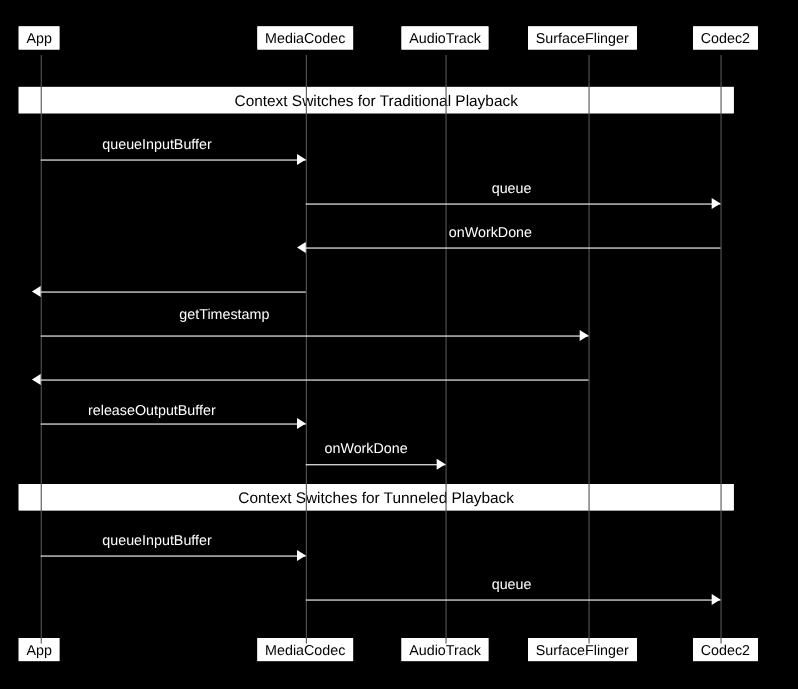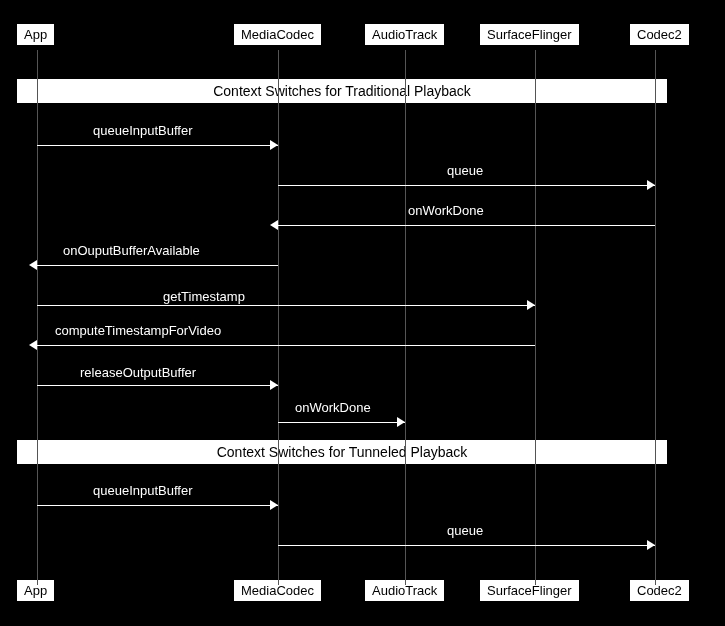"onOuputBufferAvailable" div.label-plain { html: <div>onOuputBufferAvailable</div> -> none }
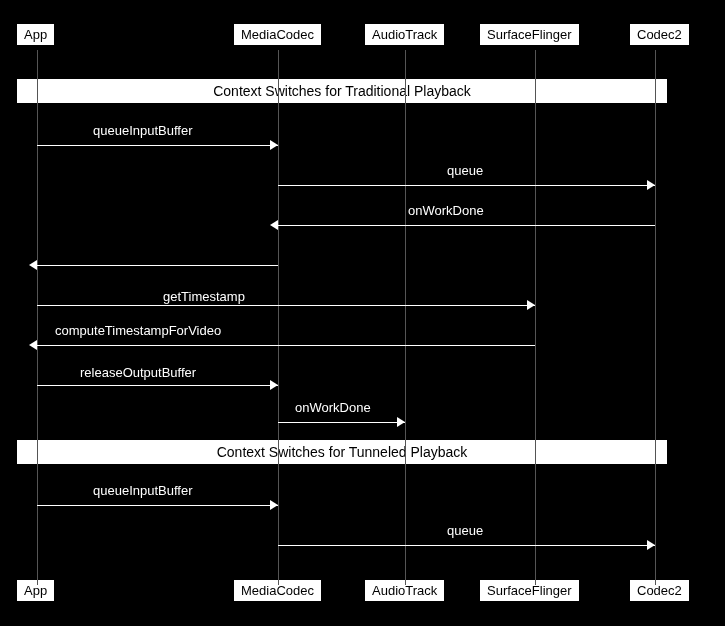"getTimestamp" div.label-plain { top: 289px -> 278px }
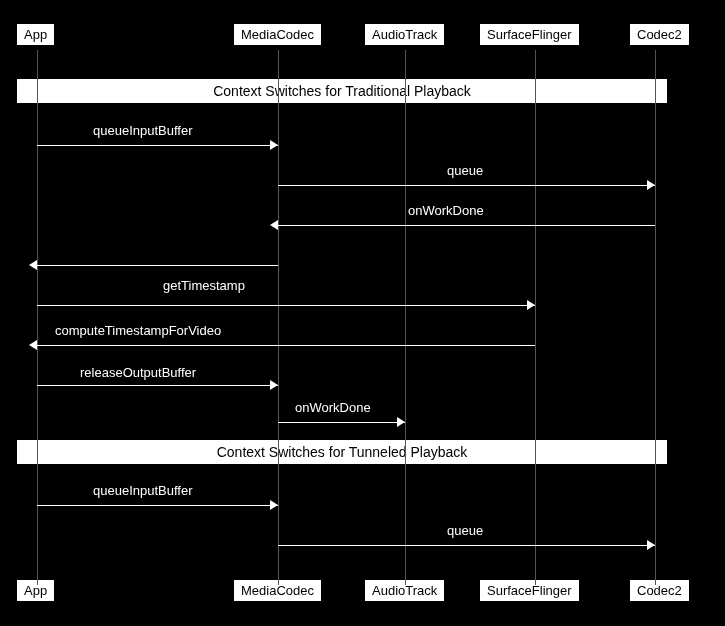"computeTimestampForVideo" div.label-plain { html: <div>computeTimestampForVideo</div> -> none }
